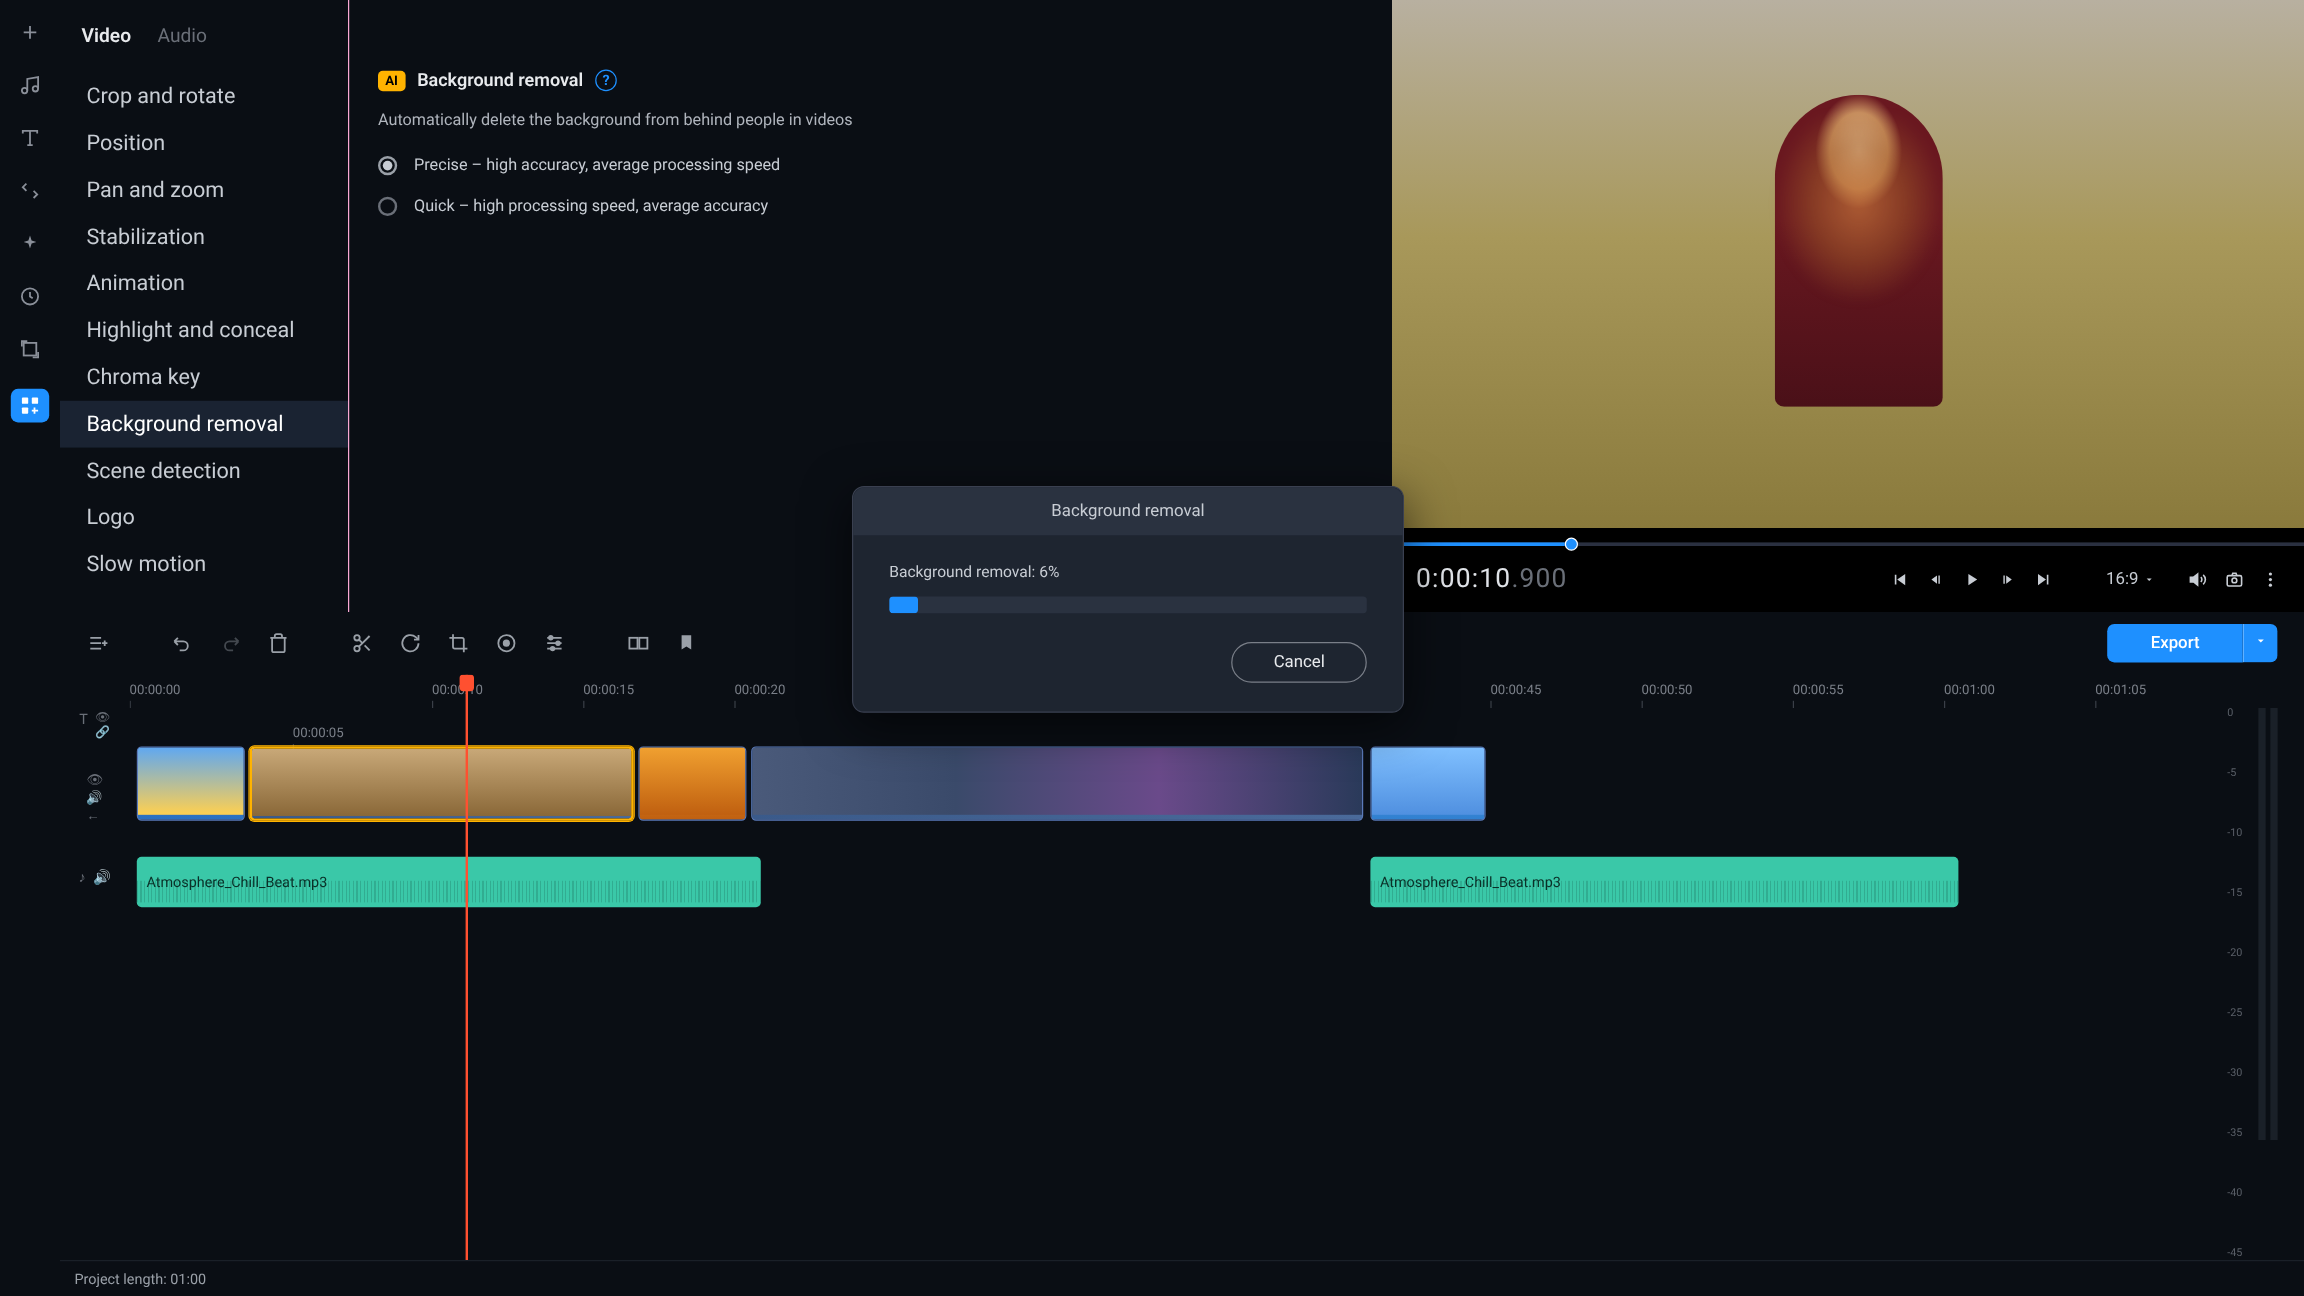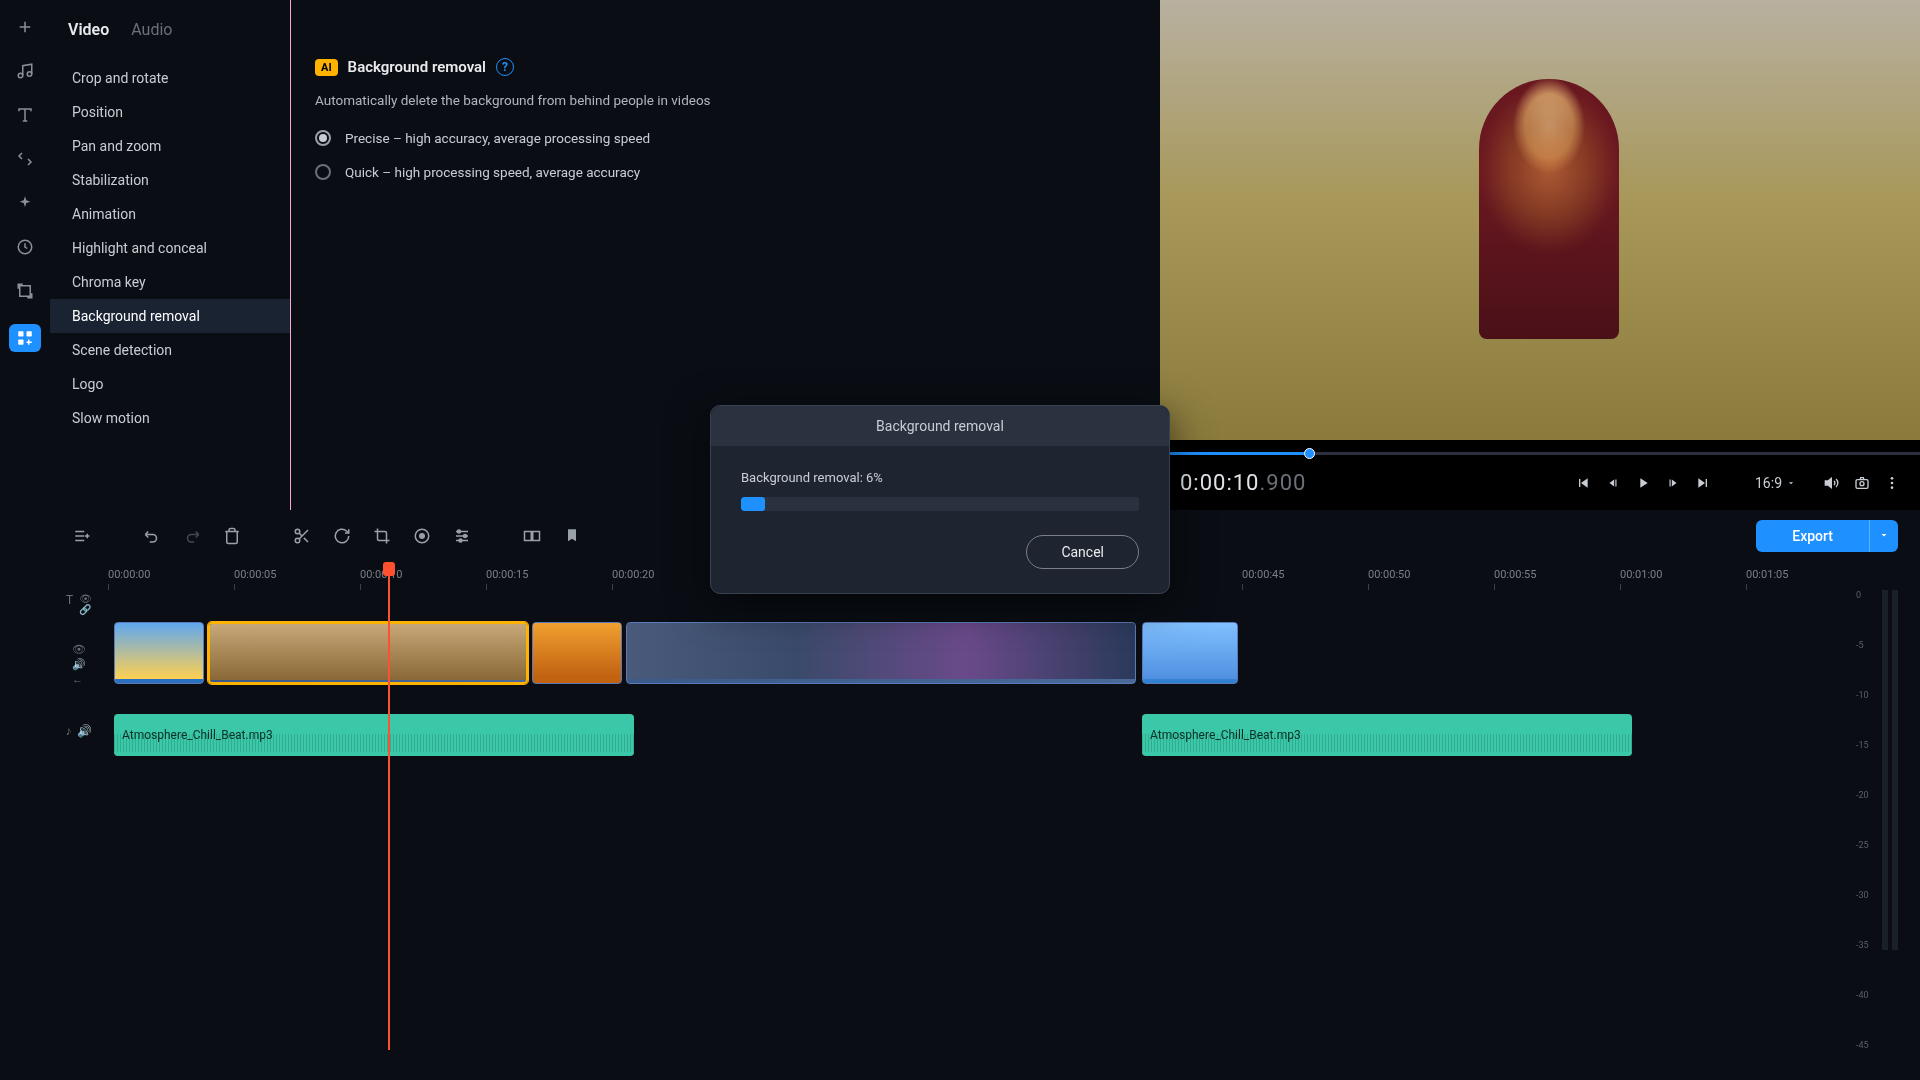"Crop and rotate" .sidebar-item { font-size: 14px -> 18px }
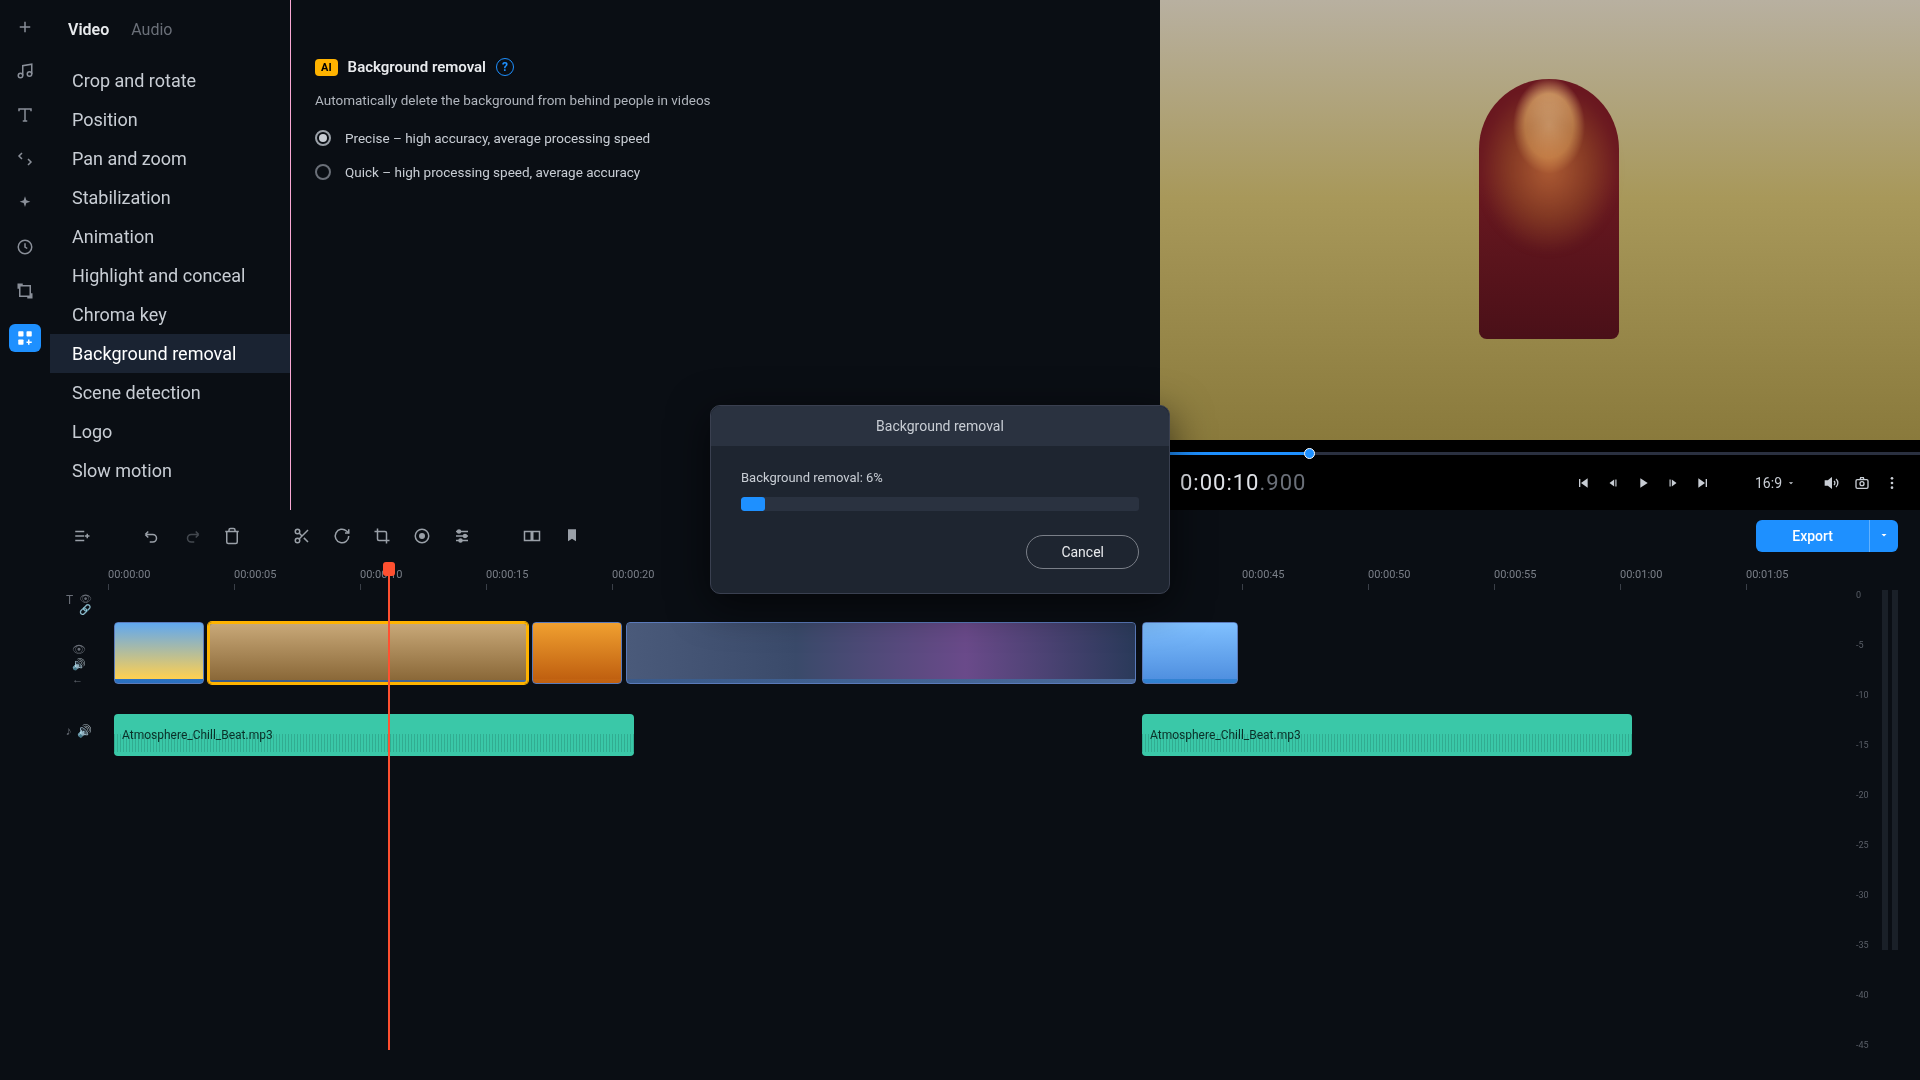"00:00:05" div.ruler-tick { left: 126px -> 136px; margin-top: none -> 36px }
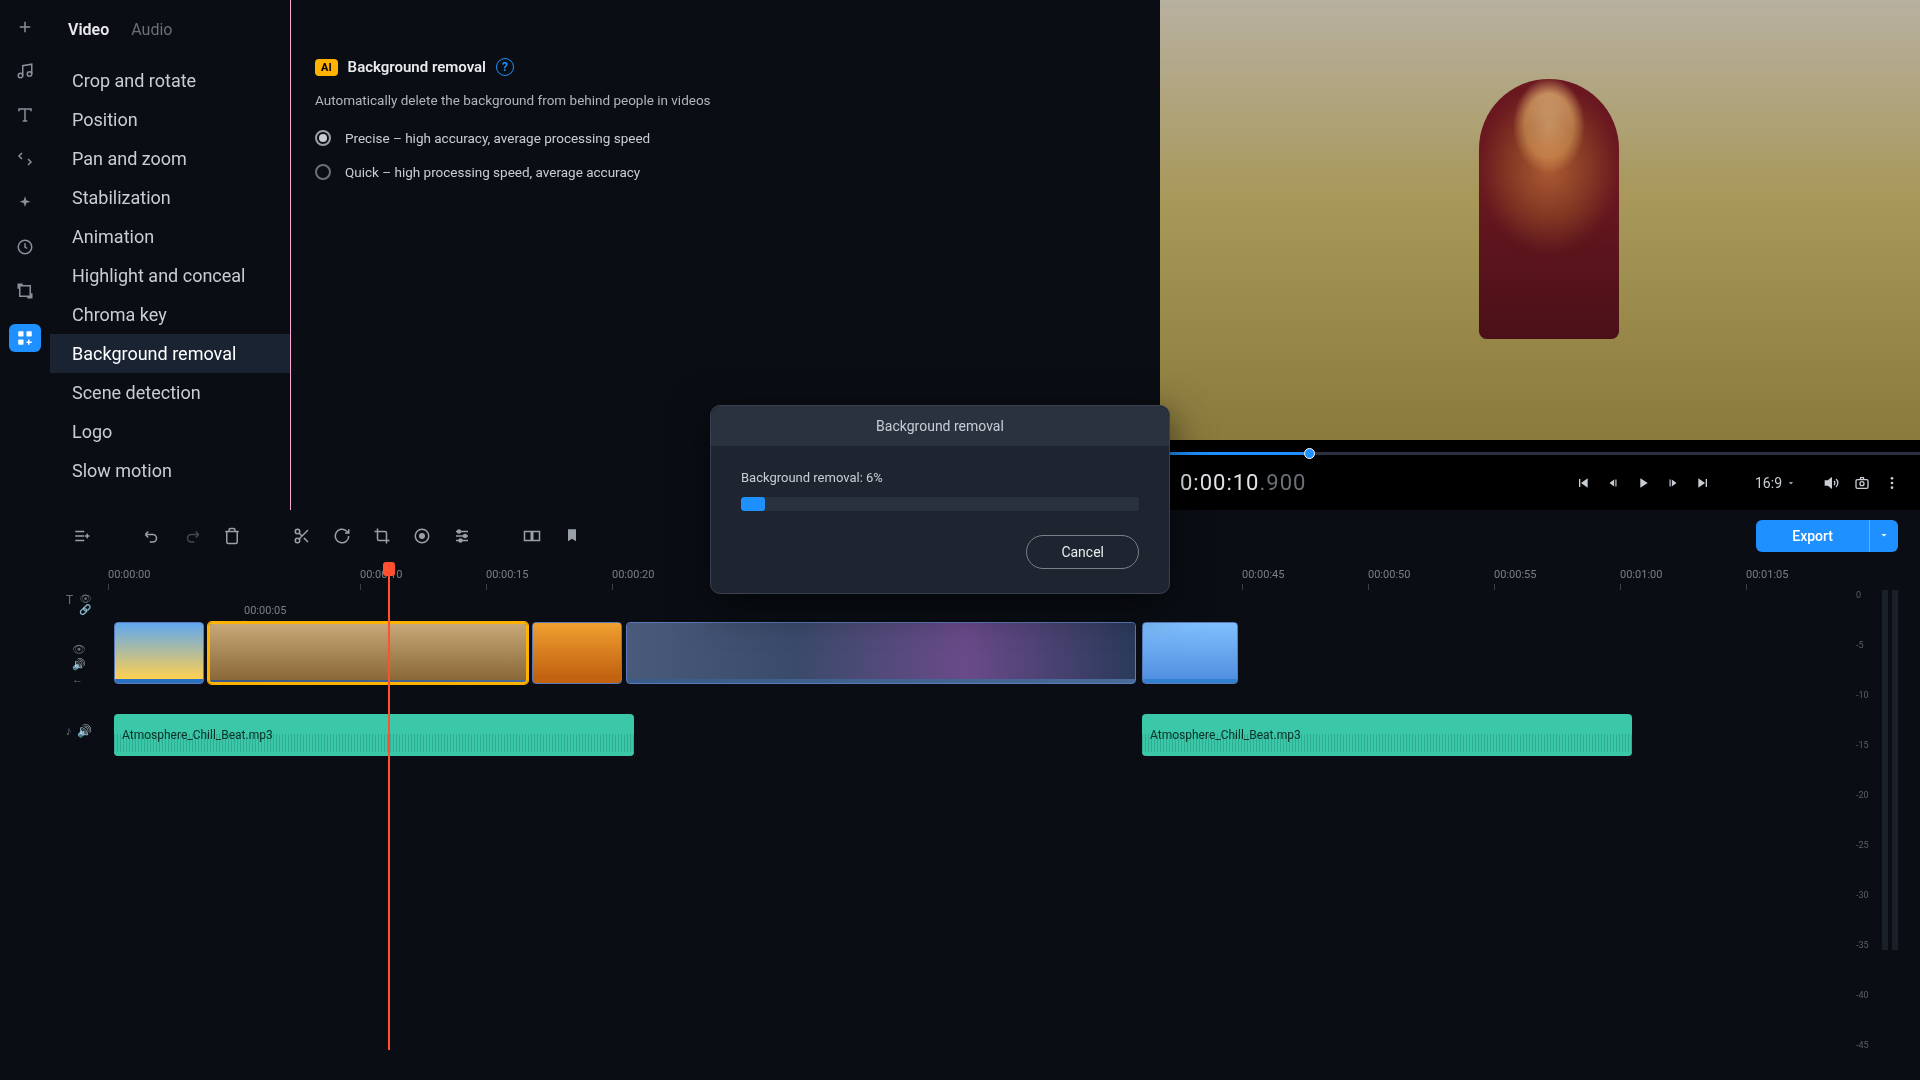"Project length: 01:00" div.statusbar { html: none -> <div> <span>Project length: 01:00</span> </div> }
